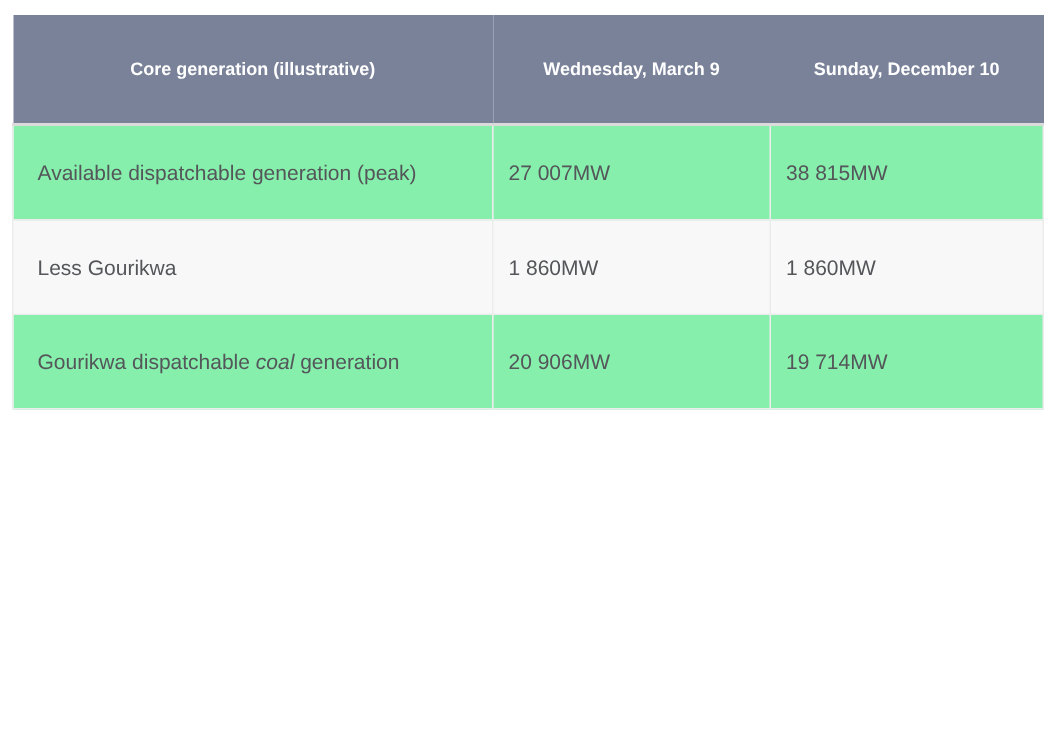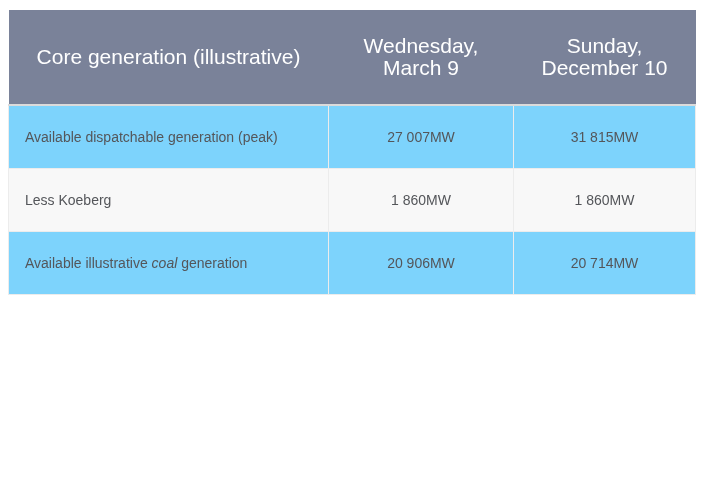"Core generation (illustrative)" thead th { font-size: 21px -> 12px; font-weight: normal -> bold }
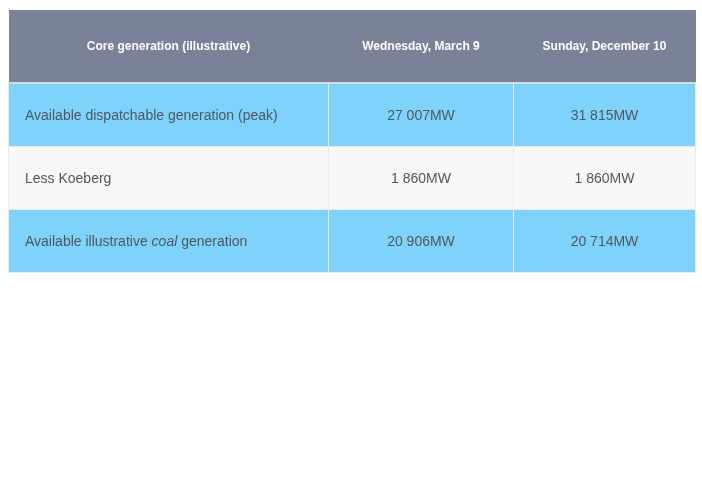"Available dispatchable generation (peak)" tbody td { background: #7dd3fc -> #86efac }
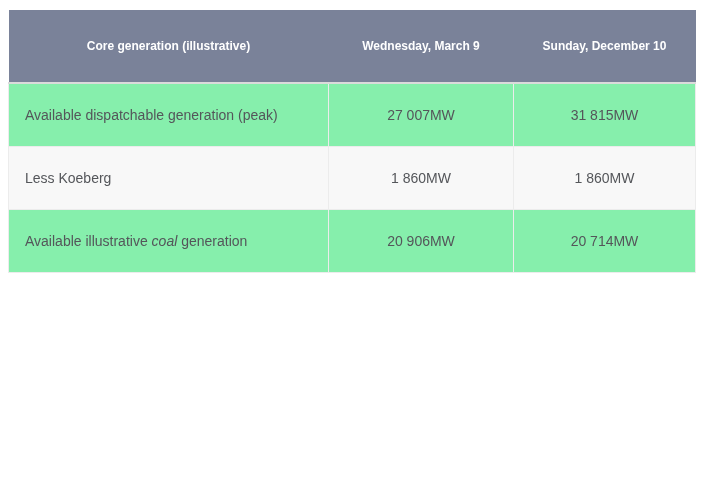"27 007MW" tbody td.value { text-align: center -> left }
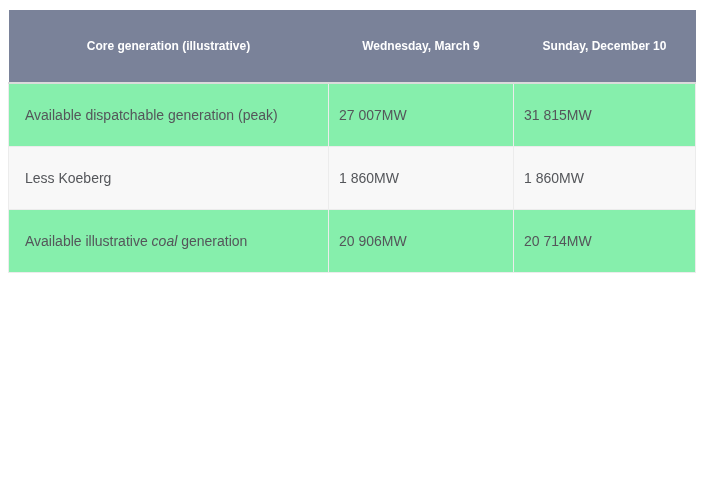"31 815MW" span { text: 31 815MW -> 38 815MW }
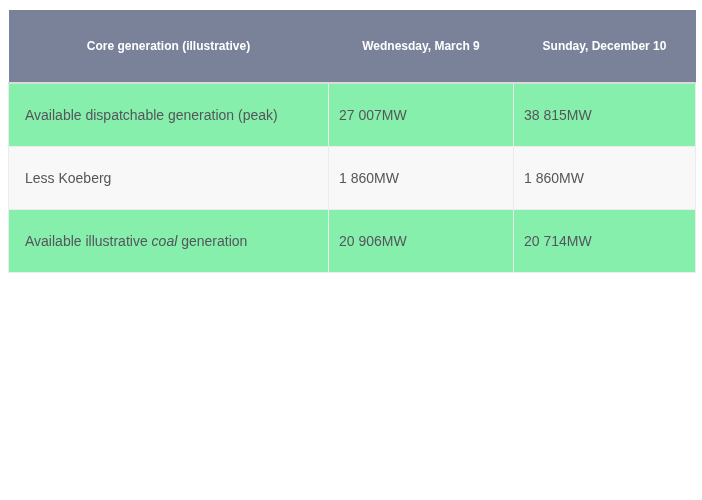"Less Koeberg" span { text: Koeberg -> Gourikwa }
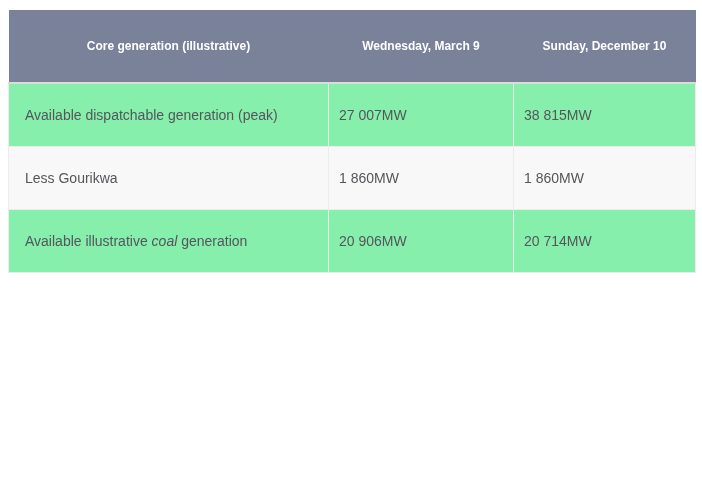"Available illustrative" span { text: Available illustrative -> Gourikwa dispatchable }
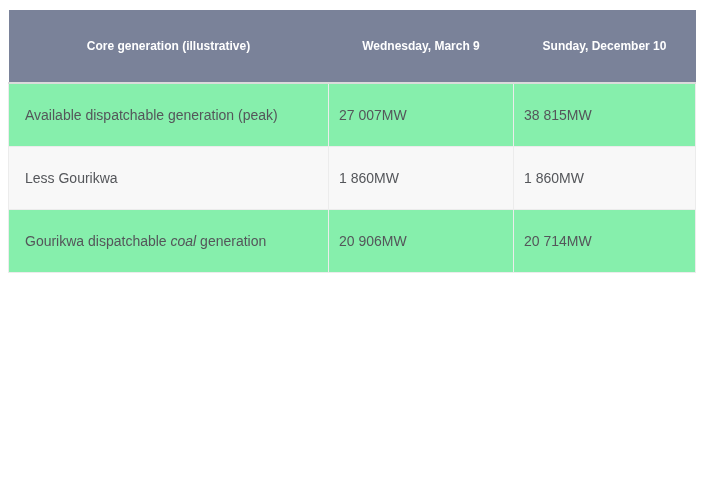"20 714MW" span { text: 20 714MW -> 19 714MW }
